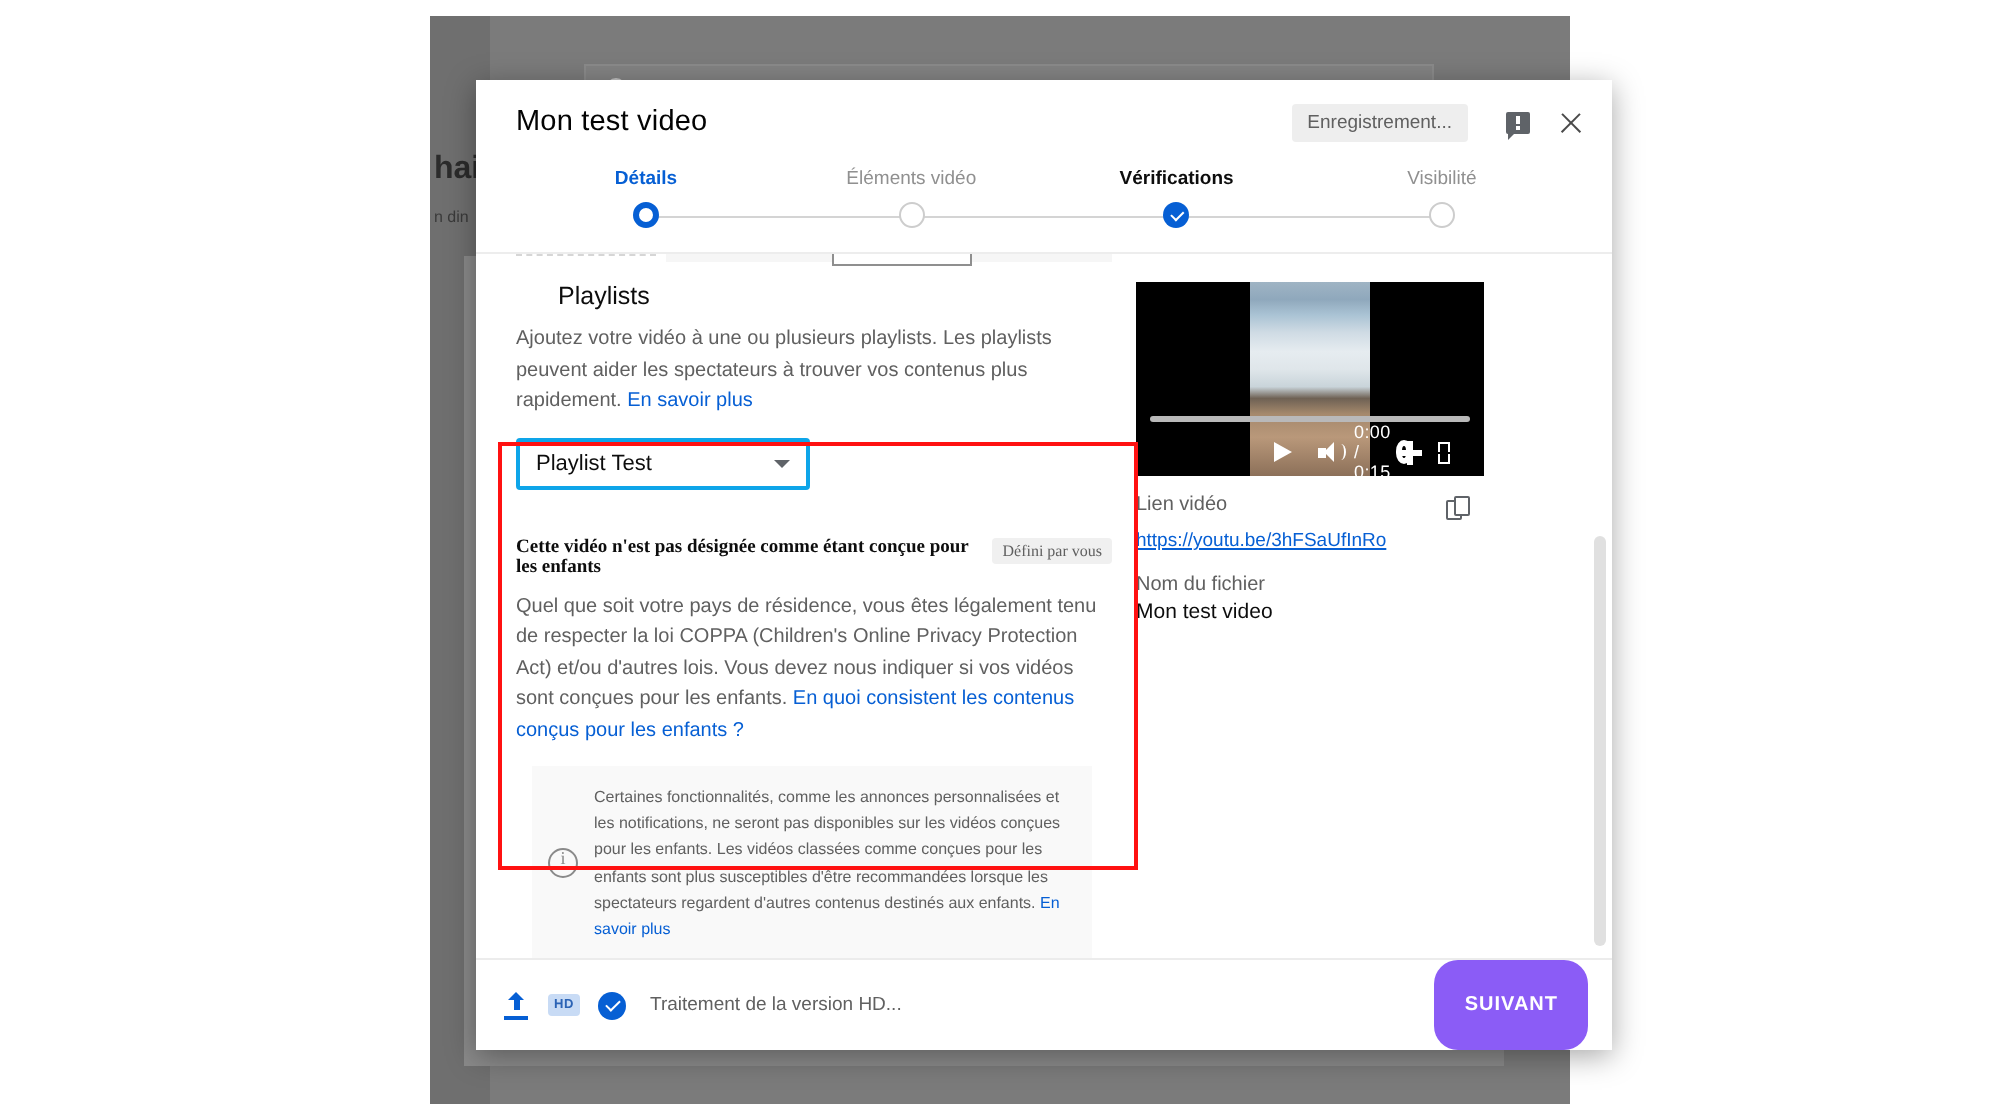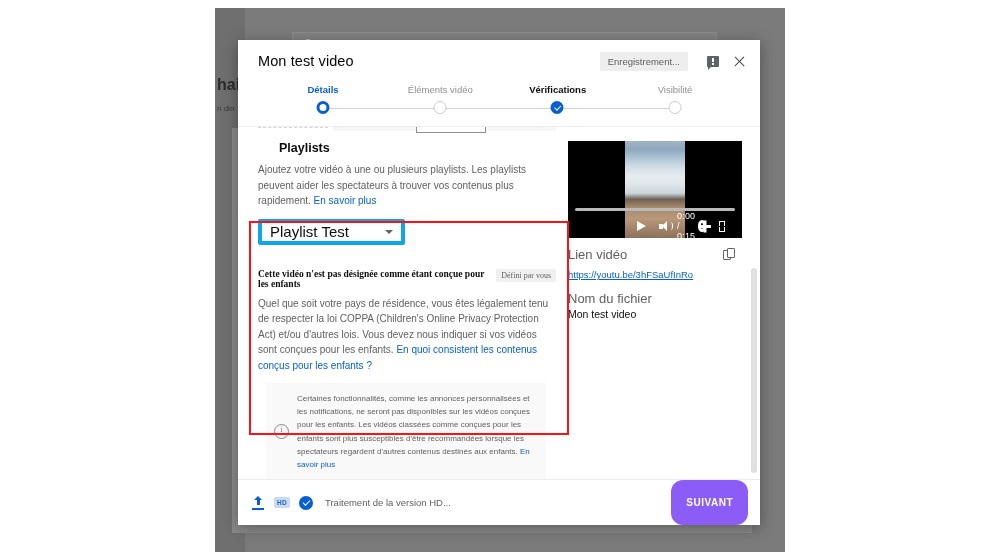"Mon test video" .modal { width: 522px -> 568px }
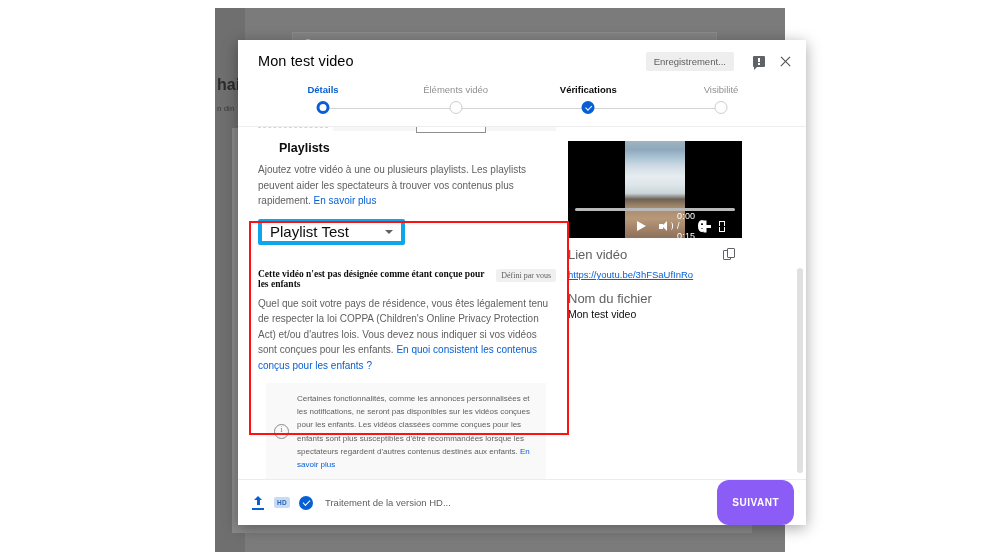"Playlists" h3.sec-title { font-weight: bold -> normal }
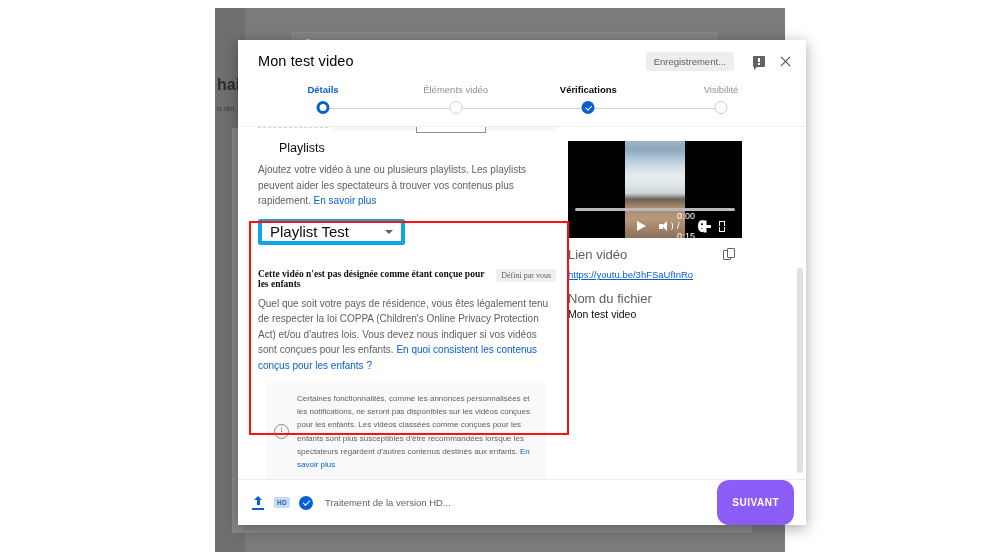"Playlist Test" .select-box { border: 4px solid #0ea5e9 -> 2px solid #0ea5e9; font-size: 15px -> 11px }
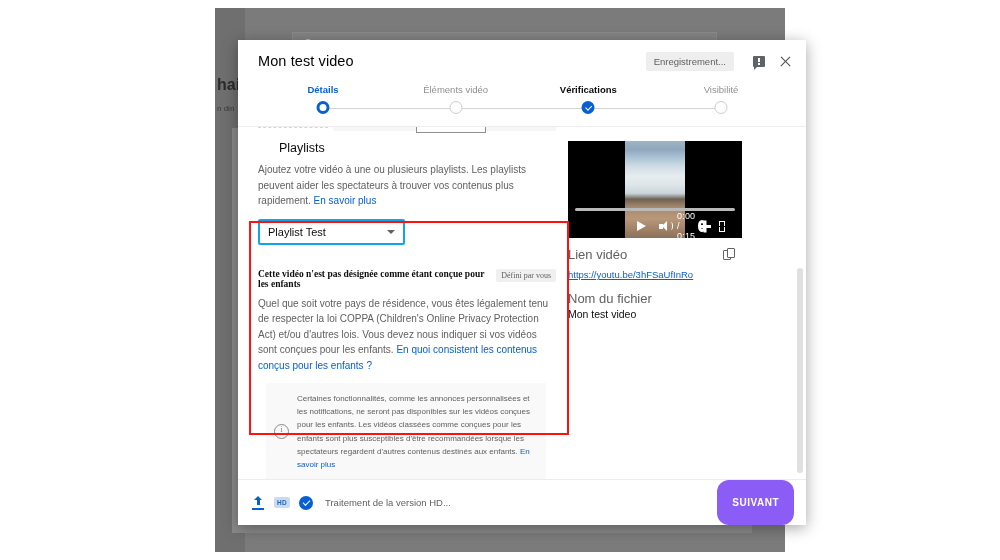"Lien vidéo" .meta-label { font-size: 13px -> 10px }
